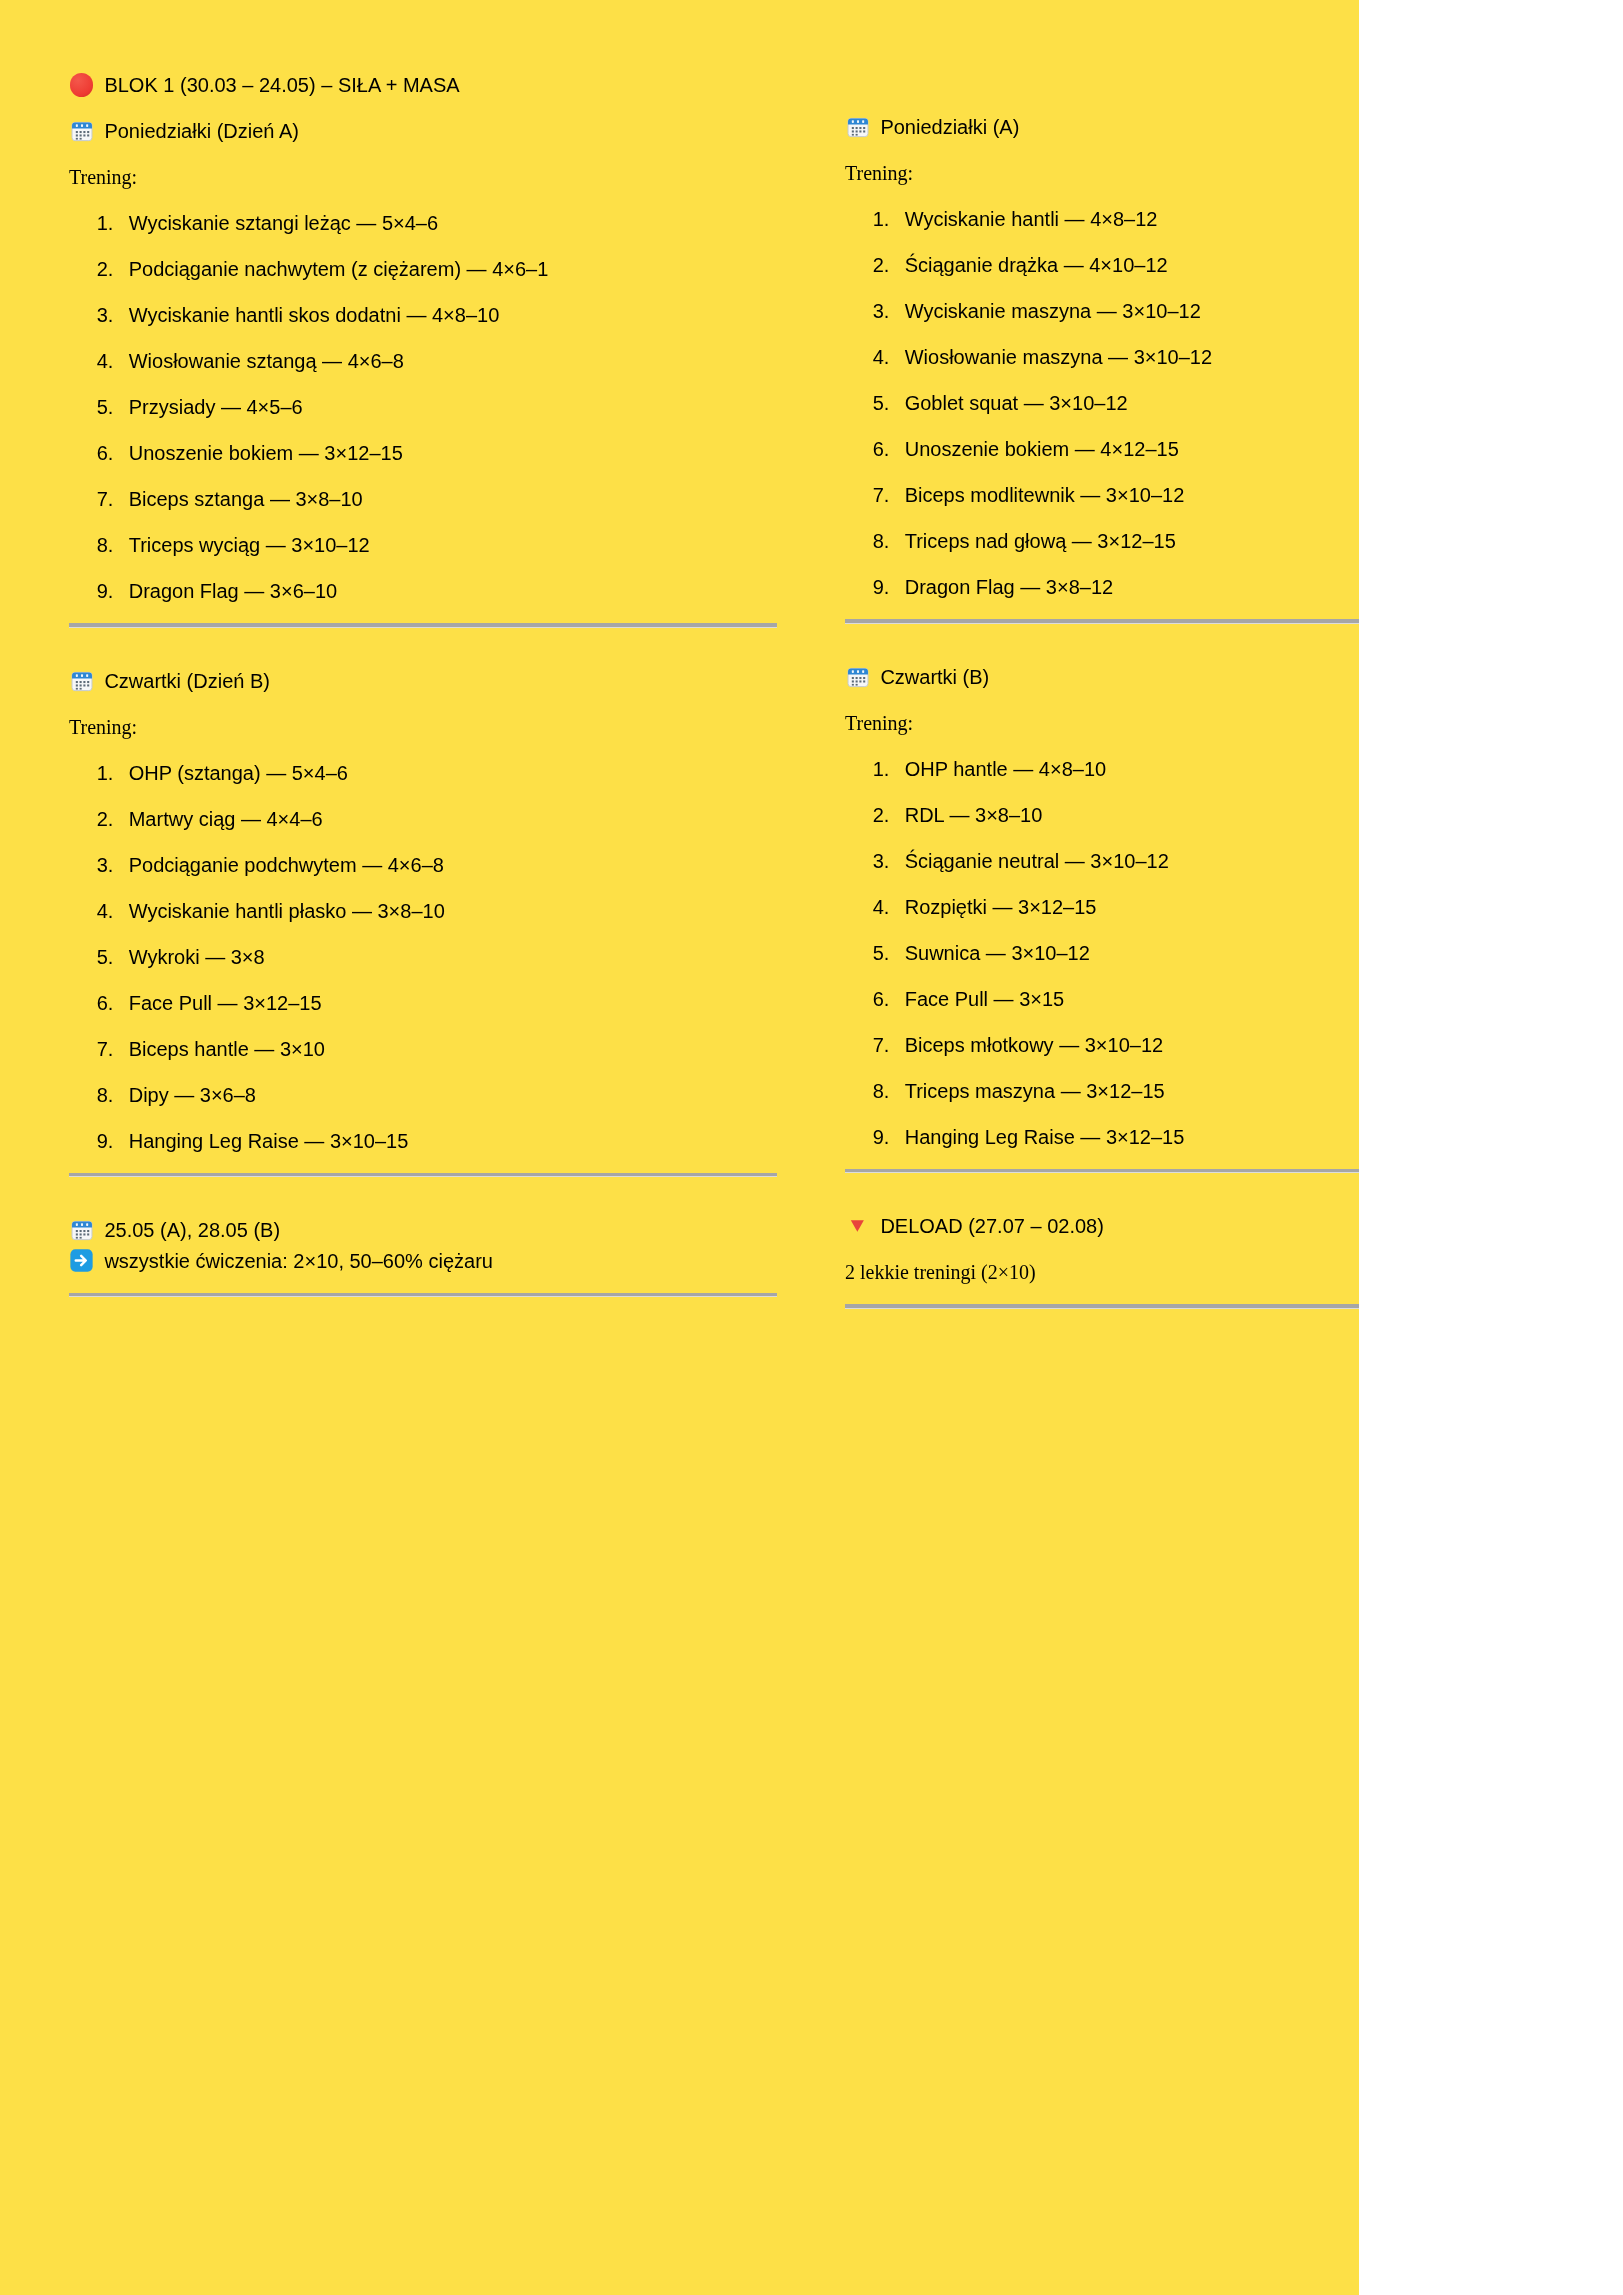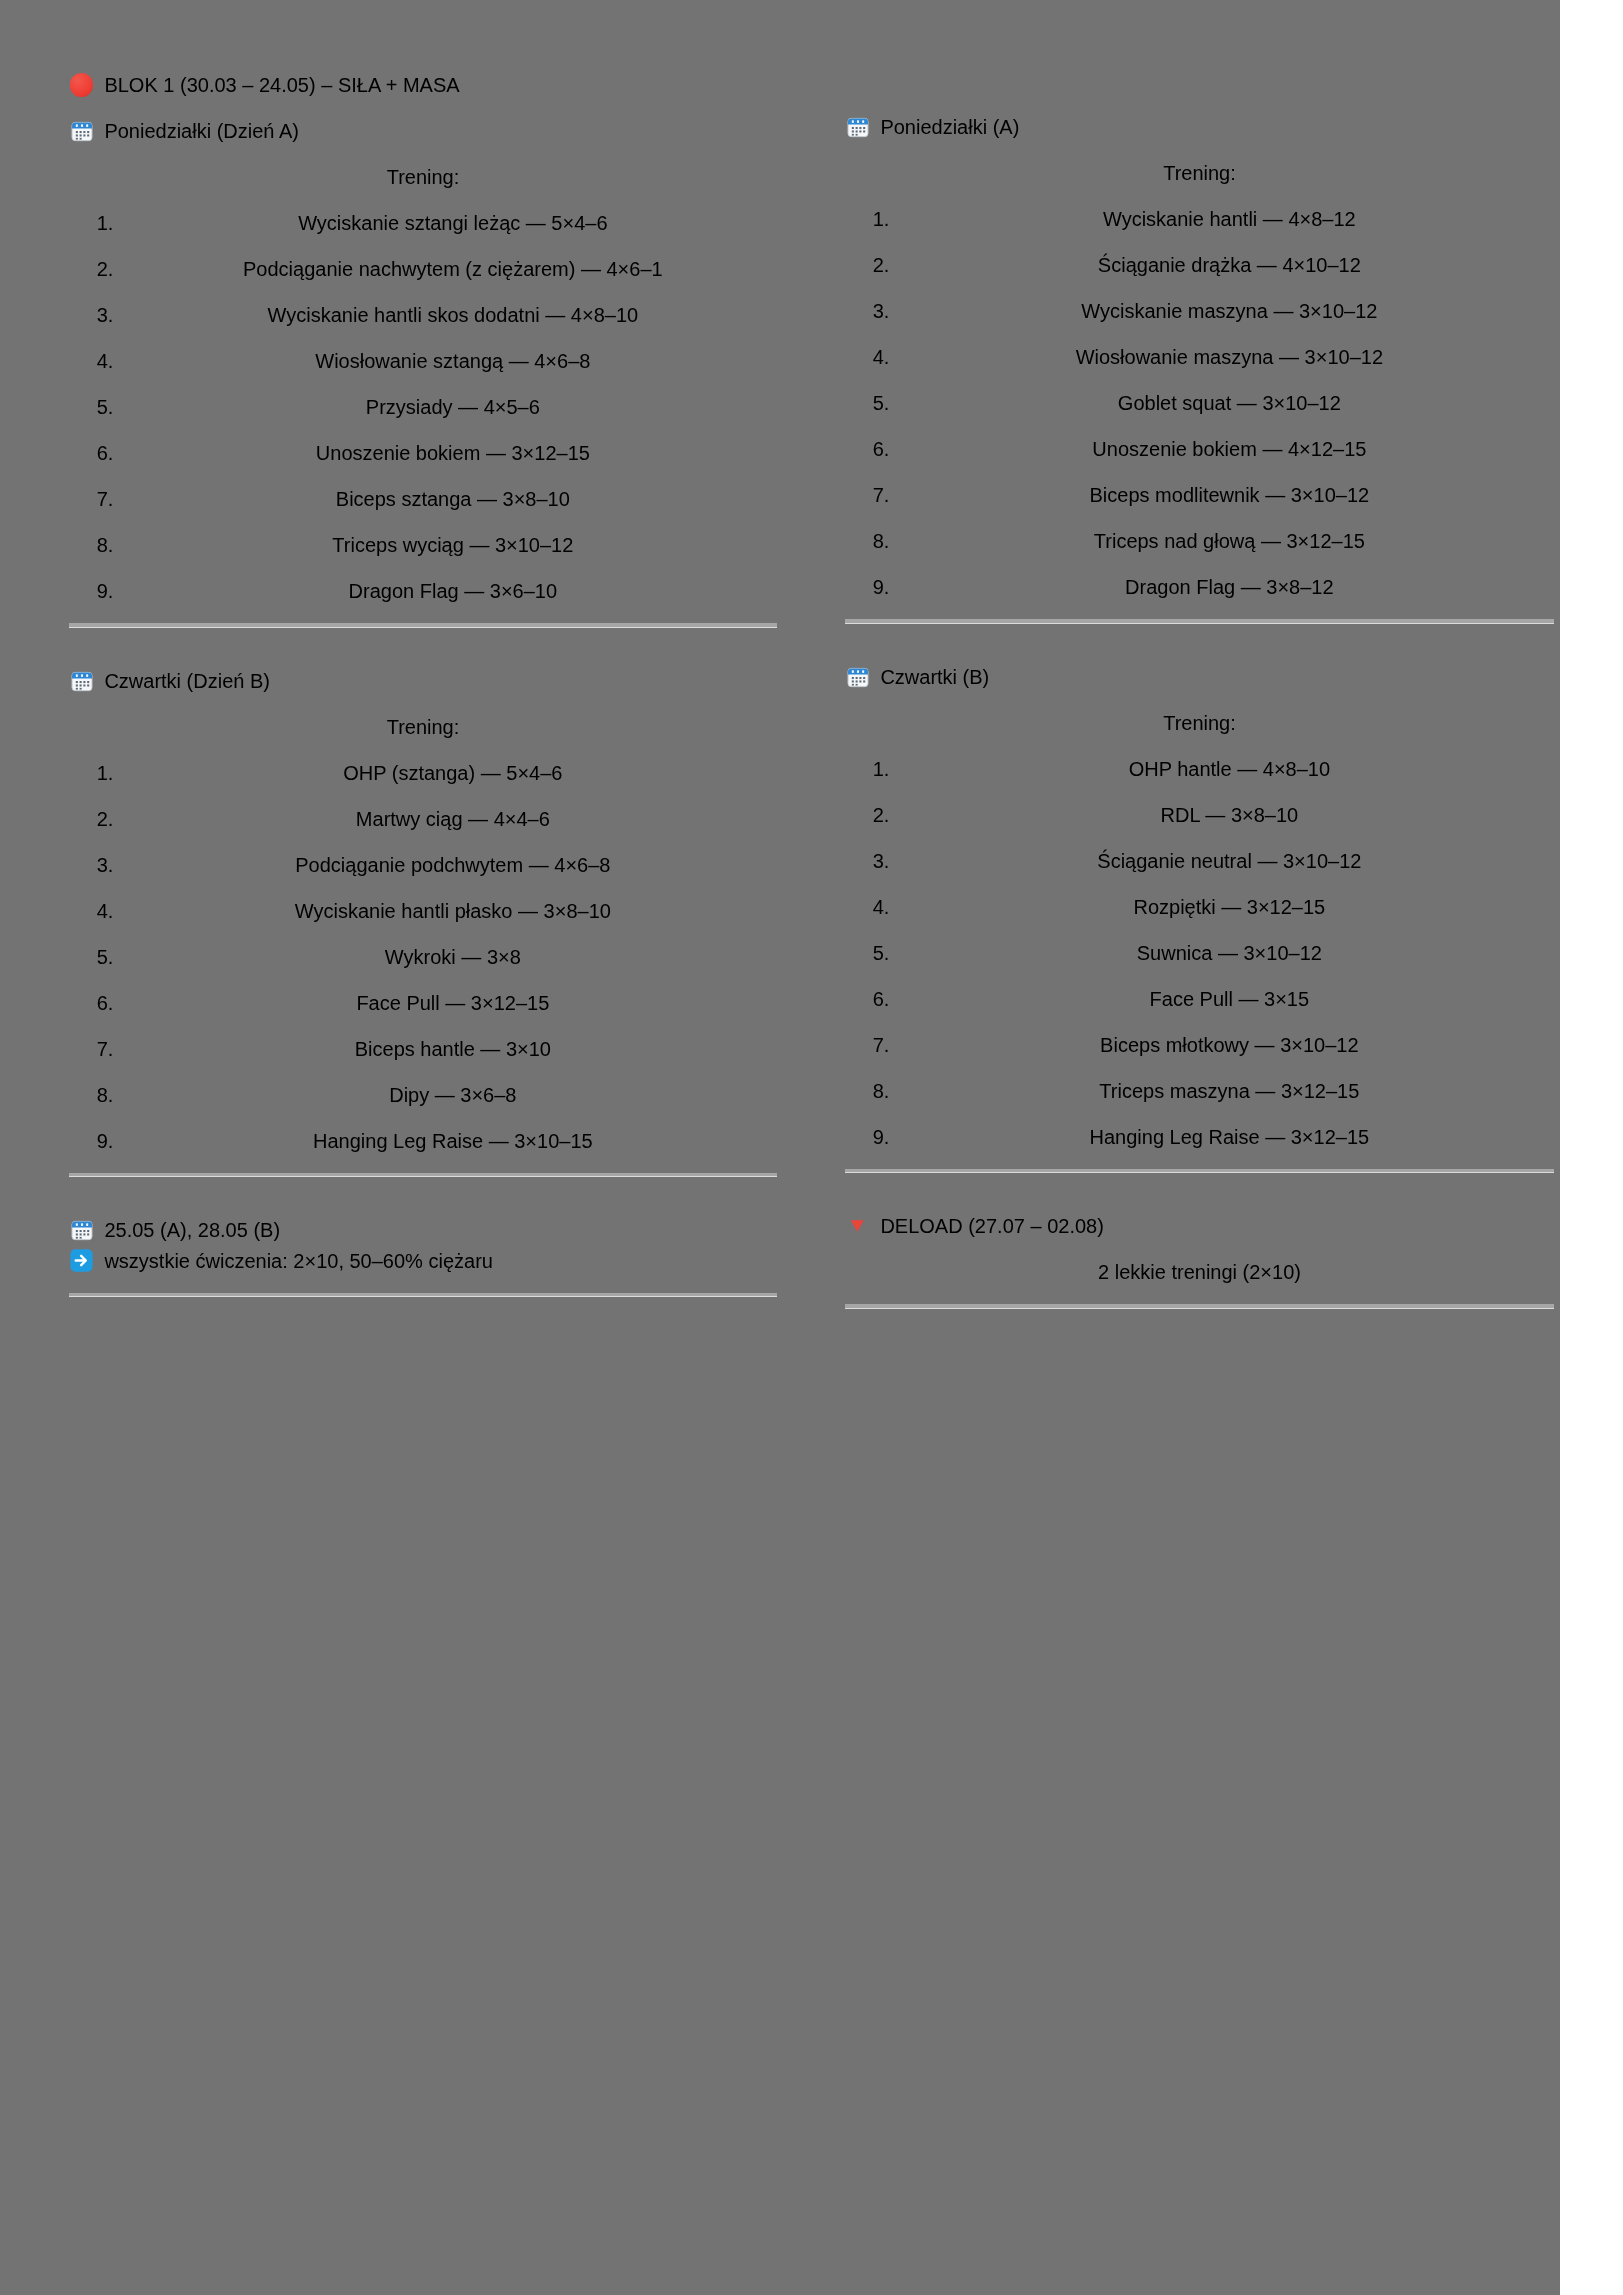"BLOK 1 (30.03 – 24.05)" .page { background: #737373 -> #fde047; text-align: center -> none; width: 1560px -> 1359px }
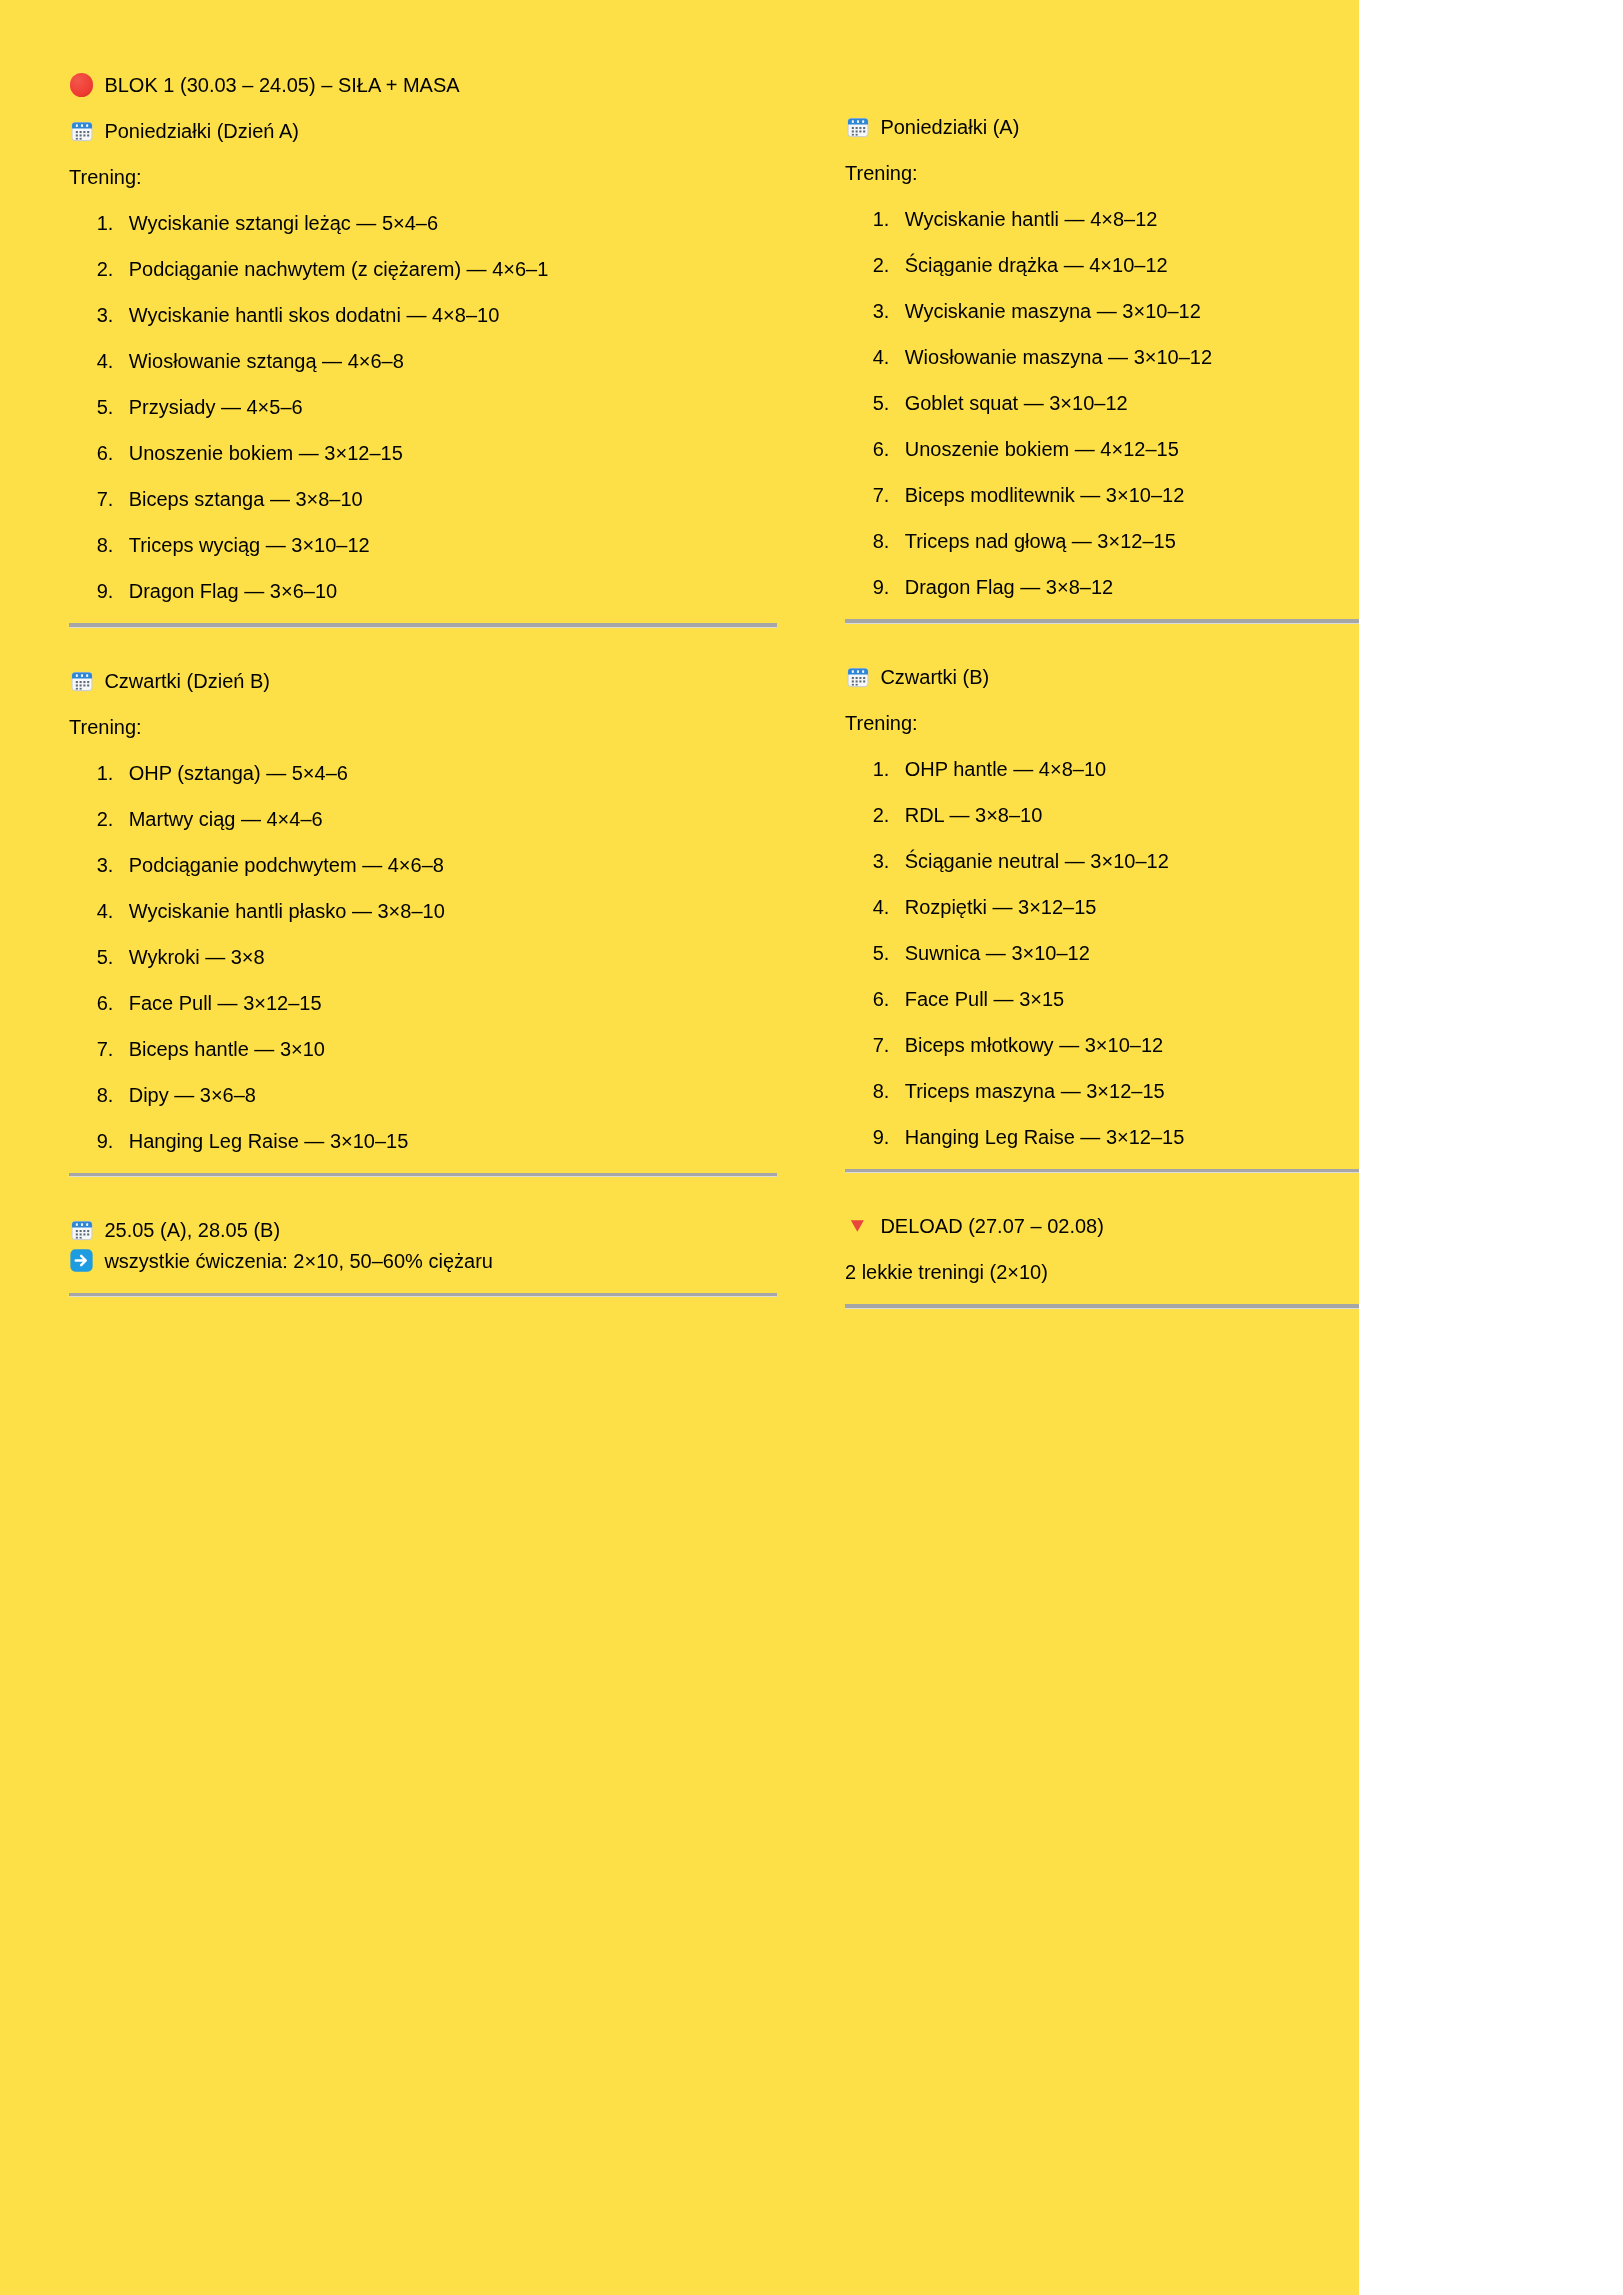"Trening:" .plain { font-family: none -> Liberation Serif, serif }
